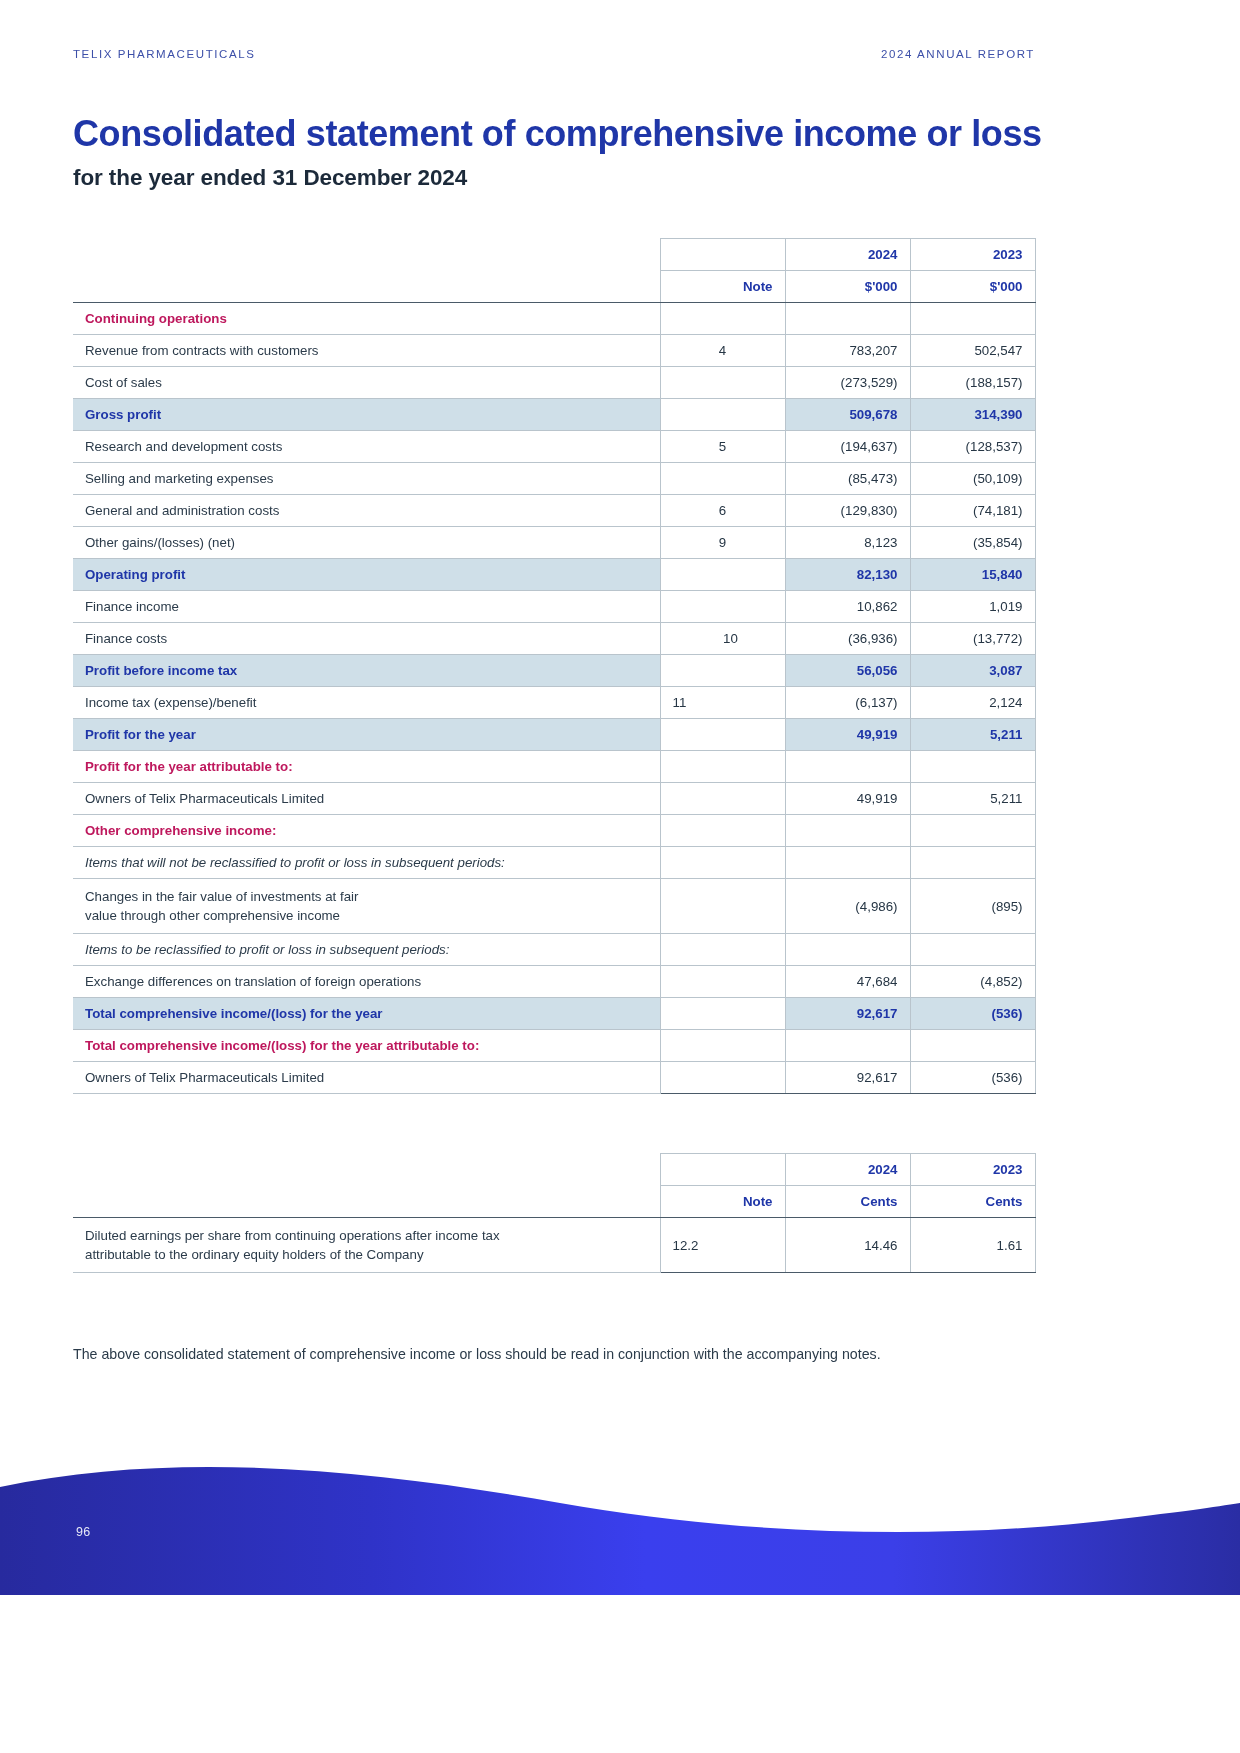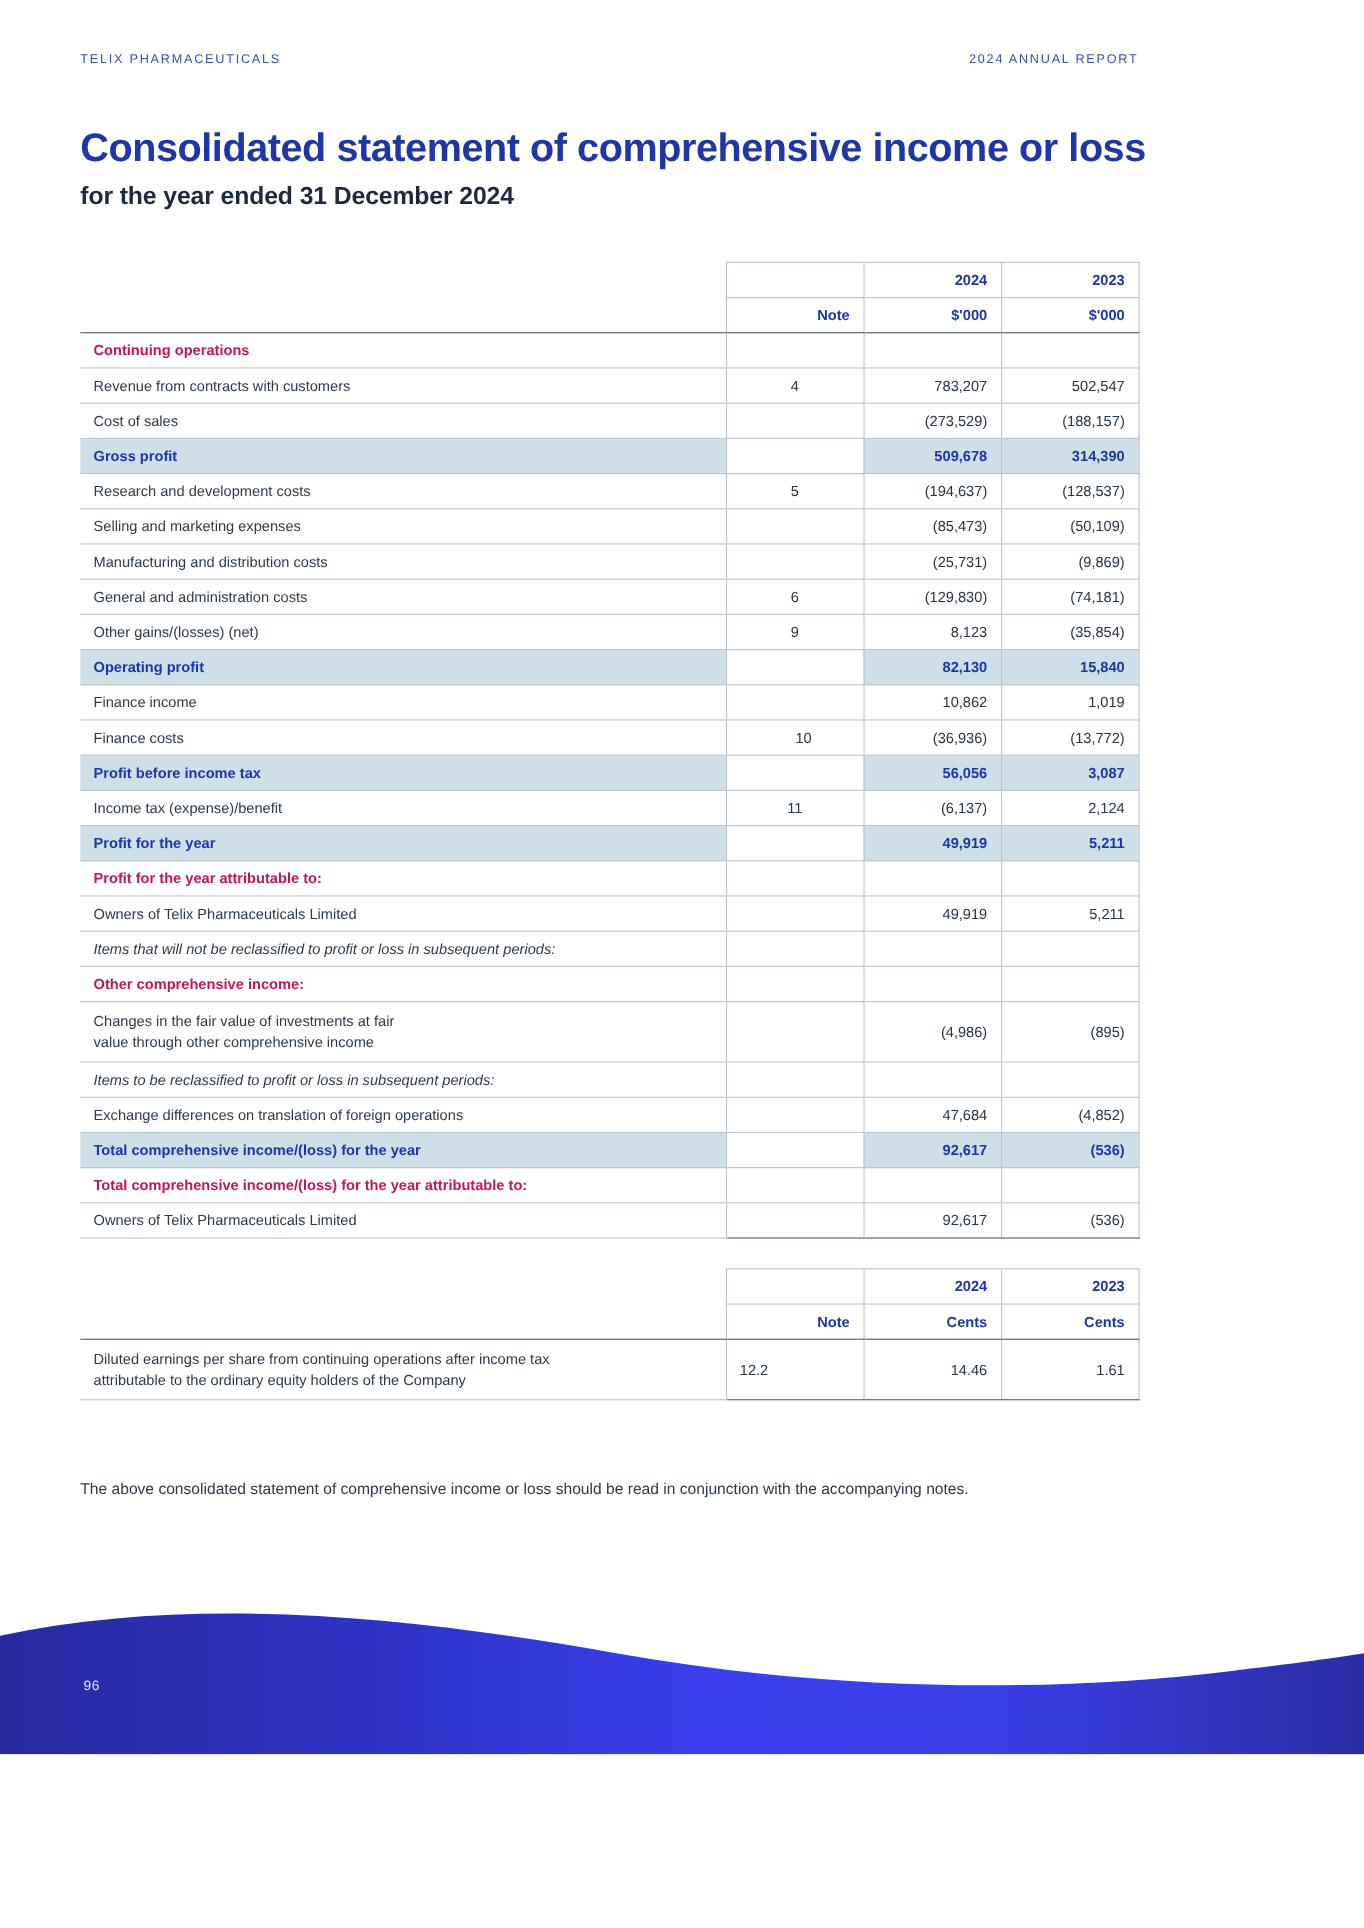"Manufacturing and distribution costs" tr.row { html: <tr> <td>Manufacturing and distribution costs</td> <td></td> <td>(25,731)</td> <td>(9,869)</td> </tr> -> none }
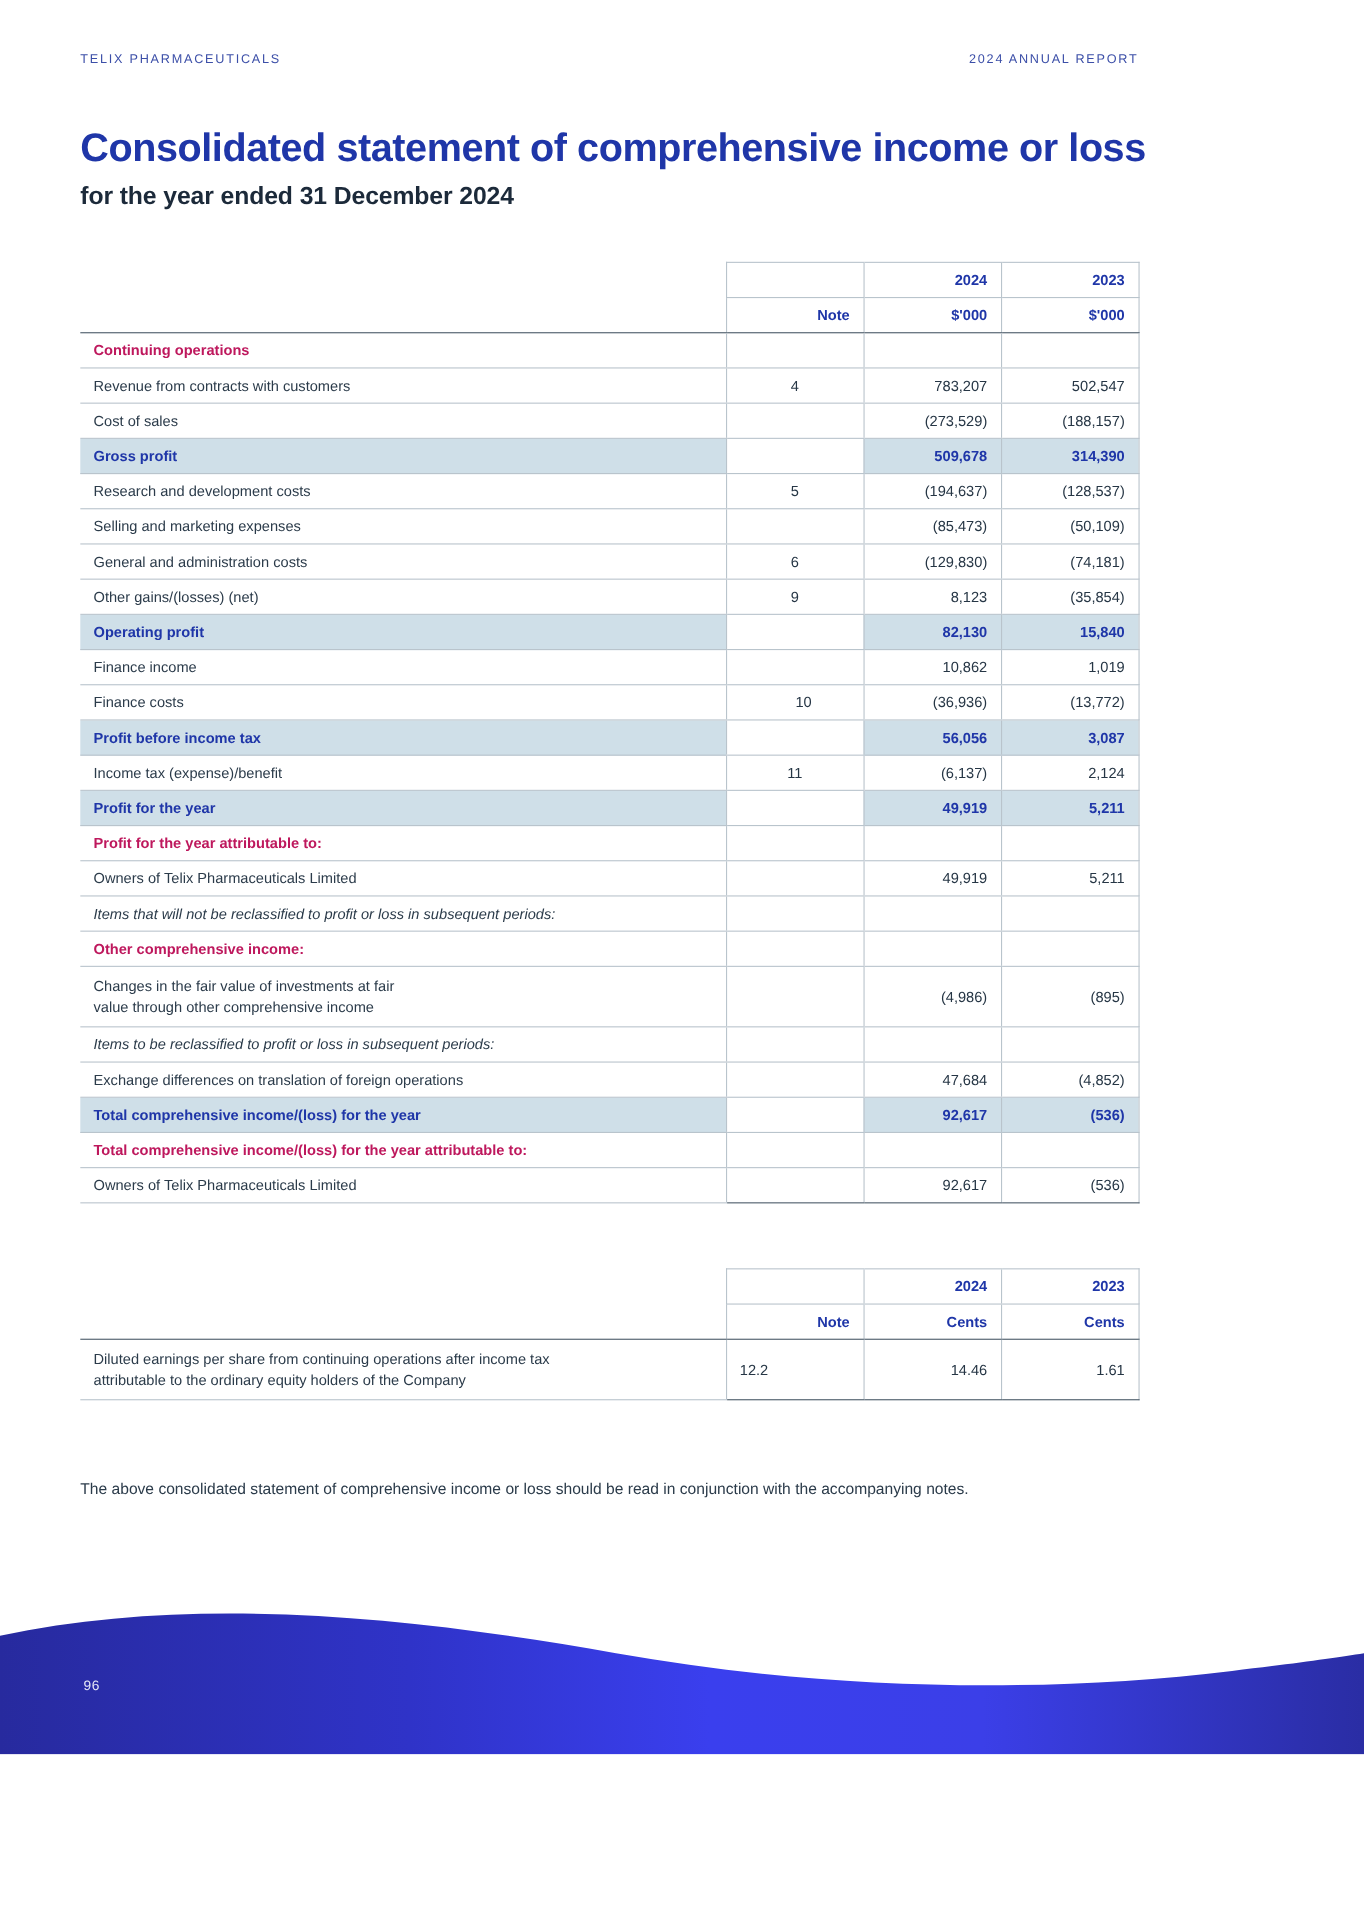"11" td.note { text-align: center -> left }
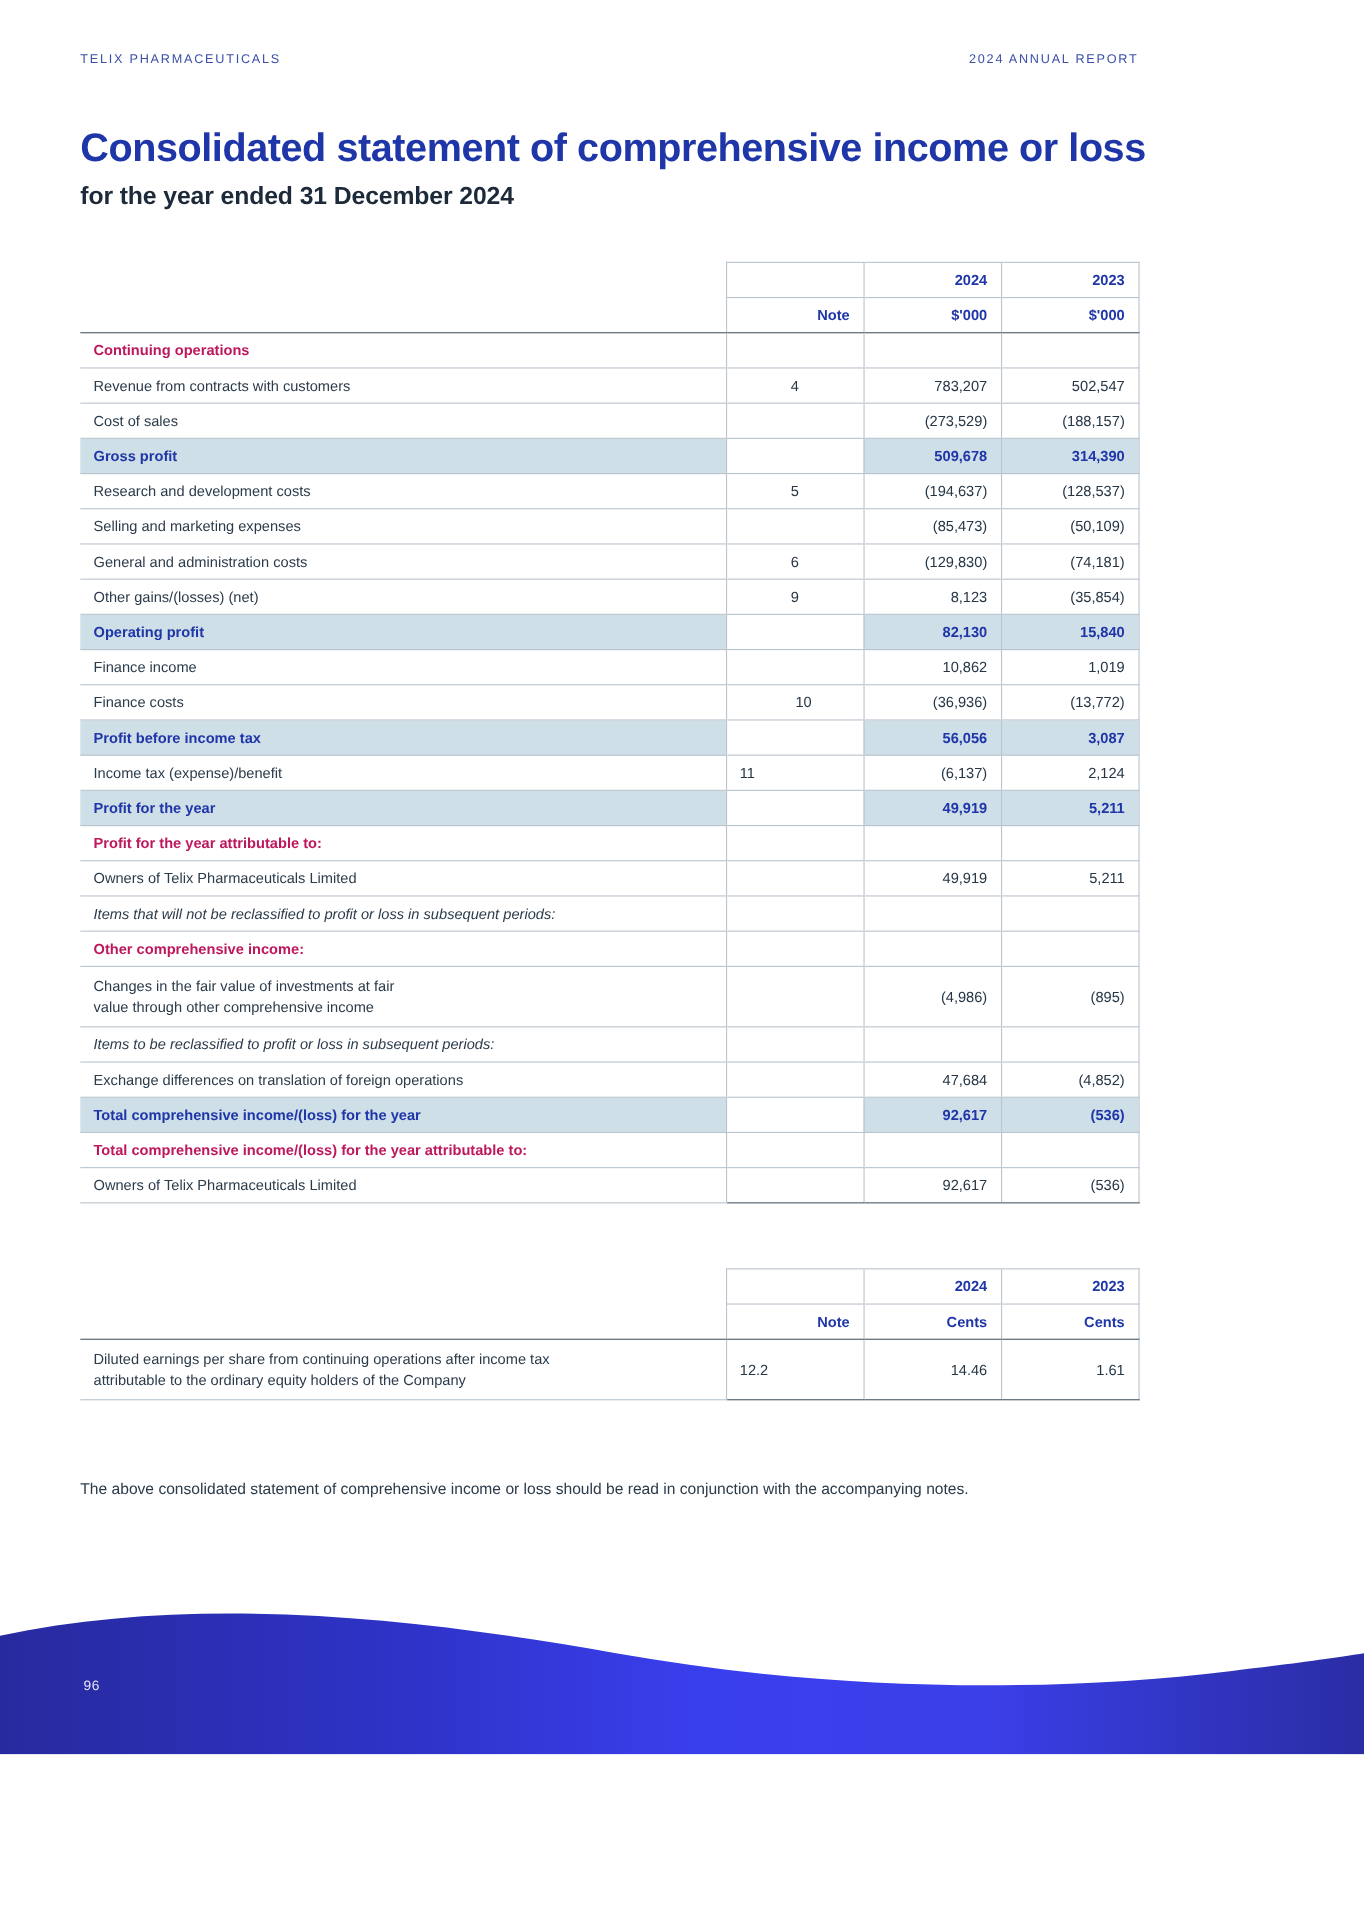"Items that will not be" tr.row { order: before "Other comprehensive income:" -> after "Other comprehensive income:" }
